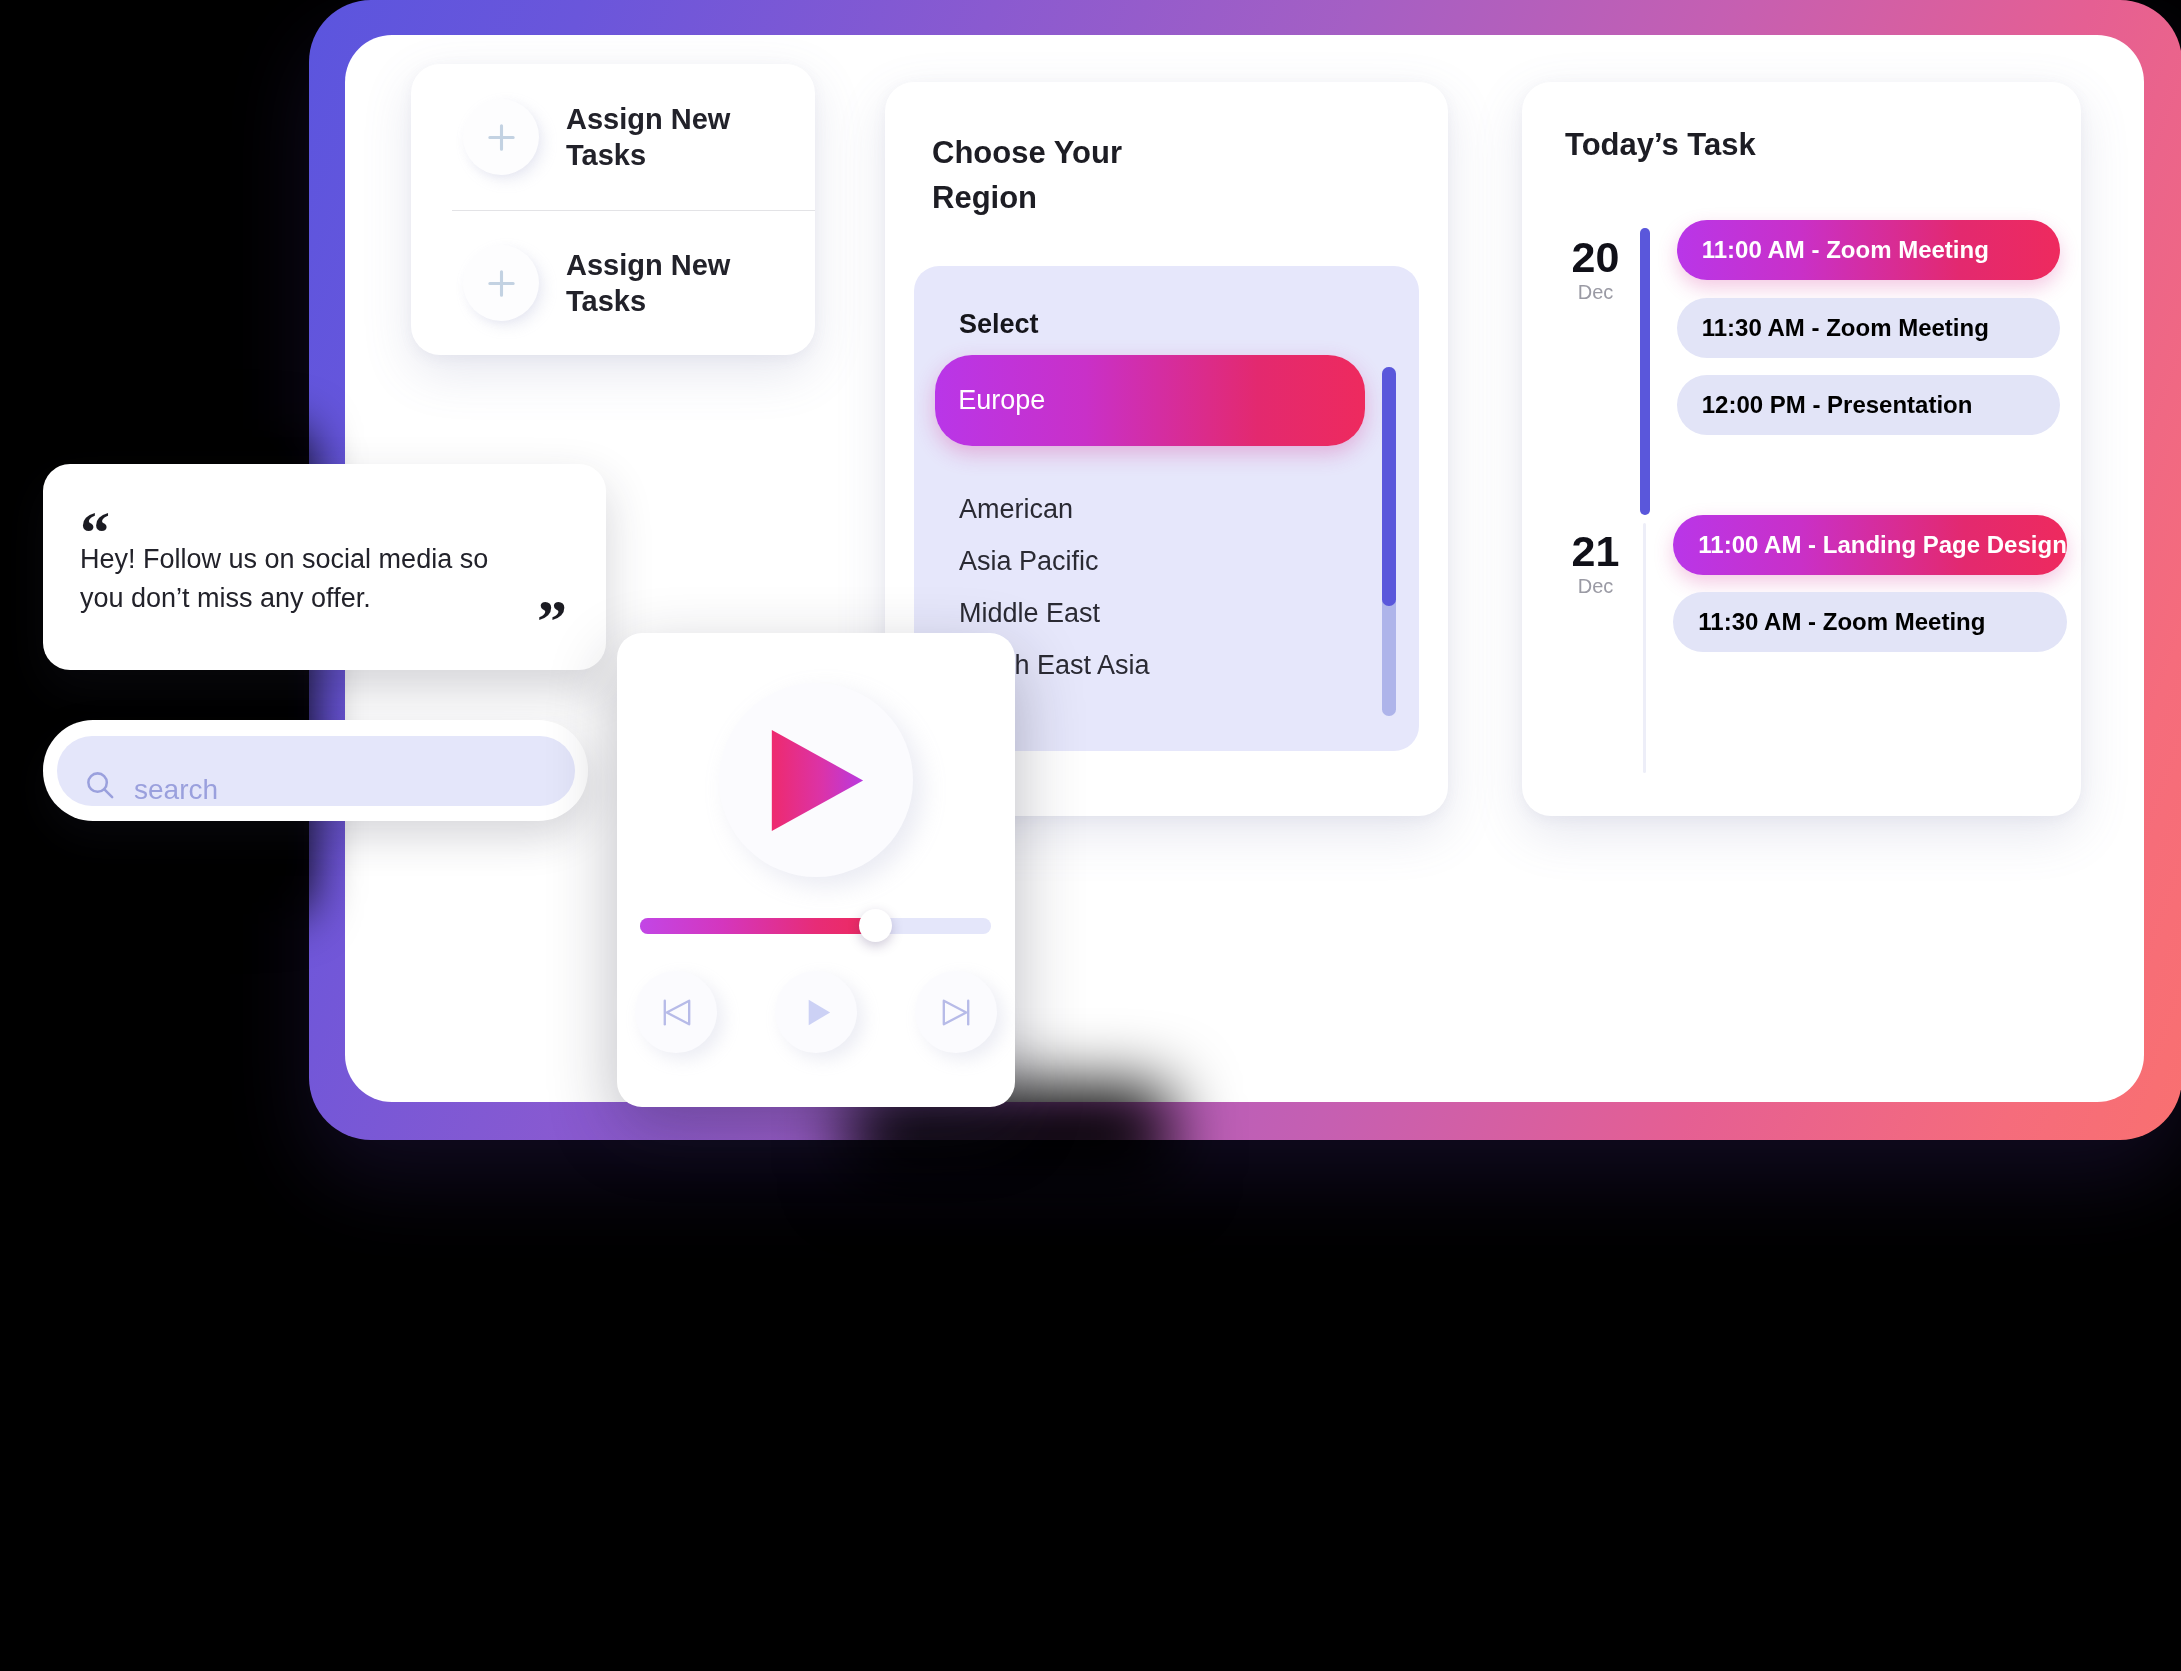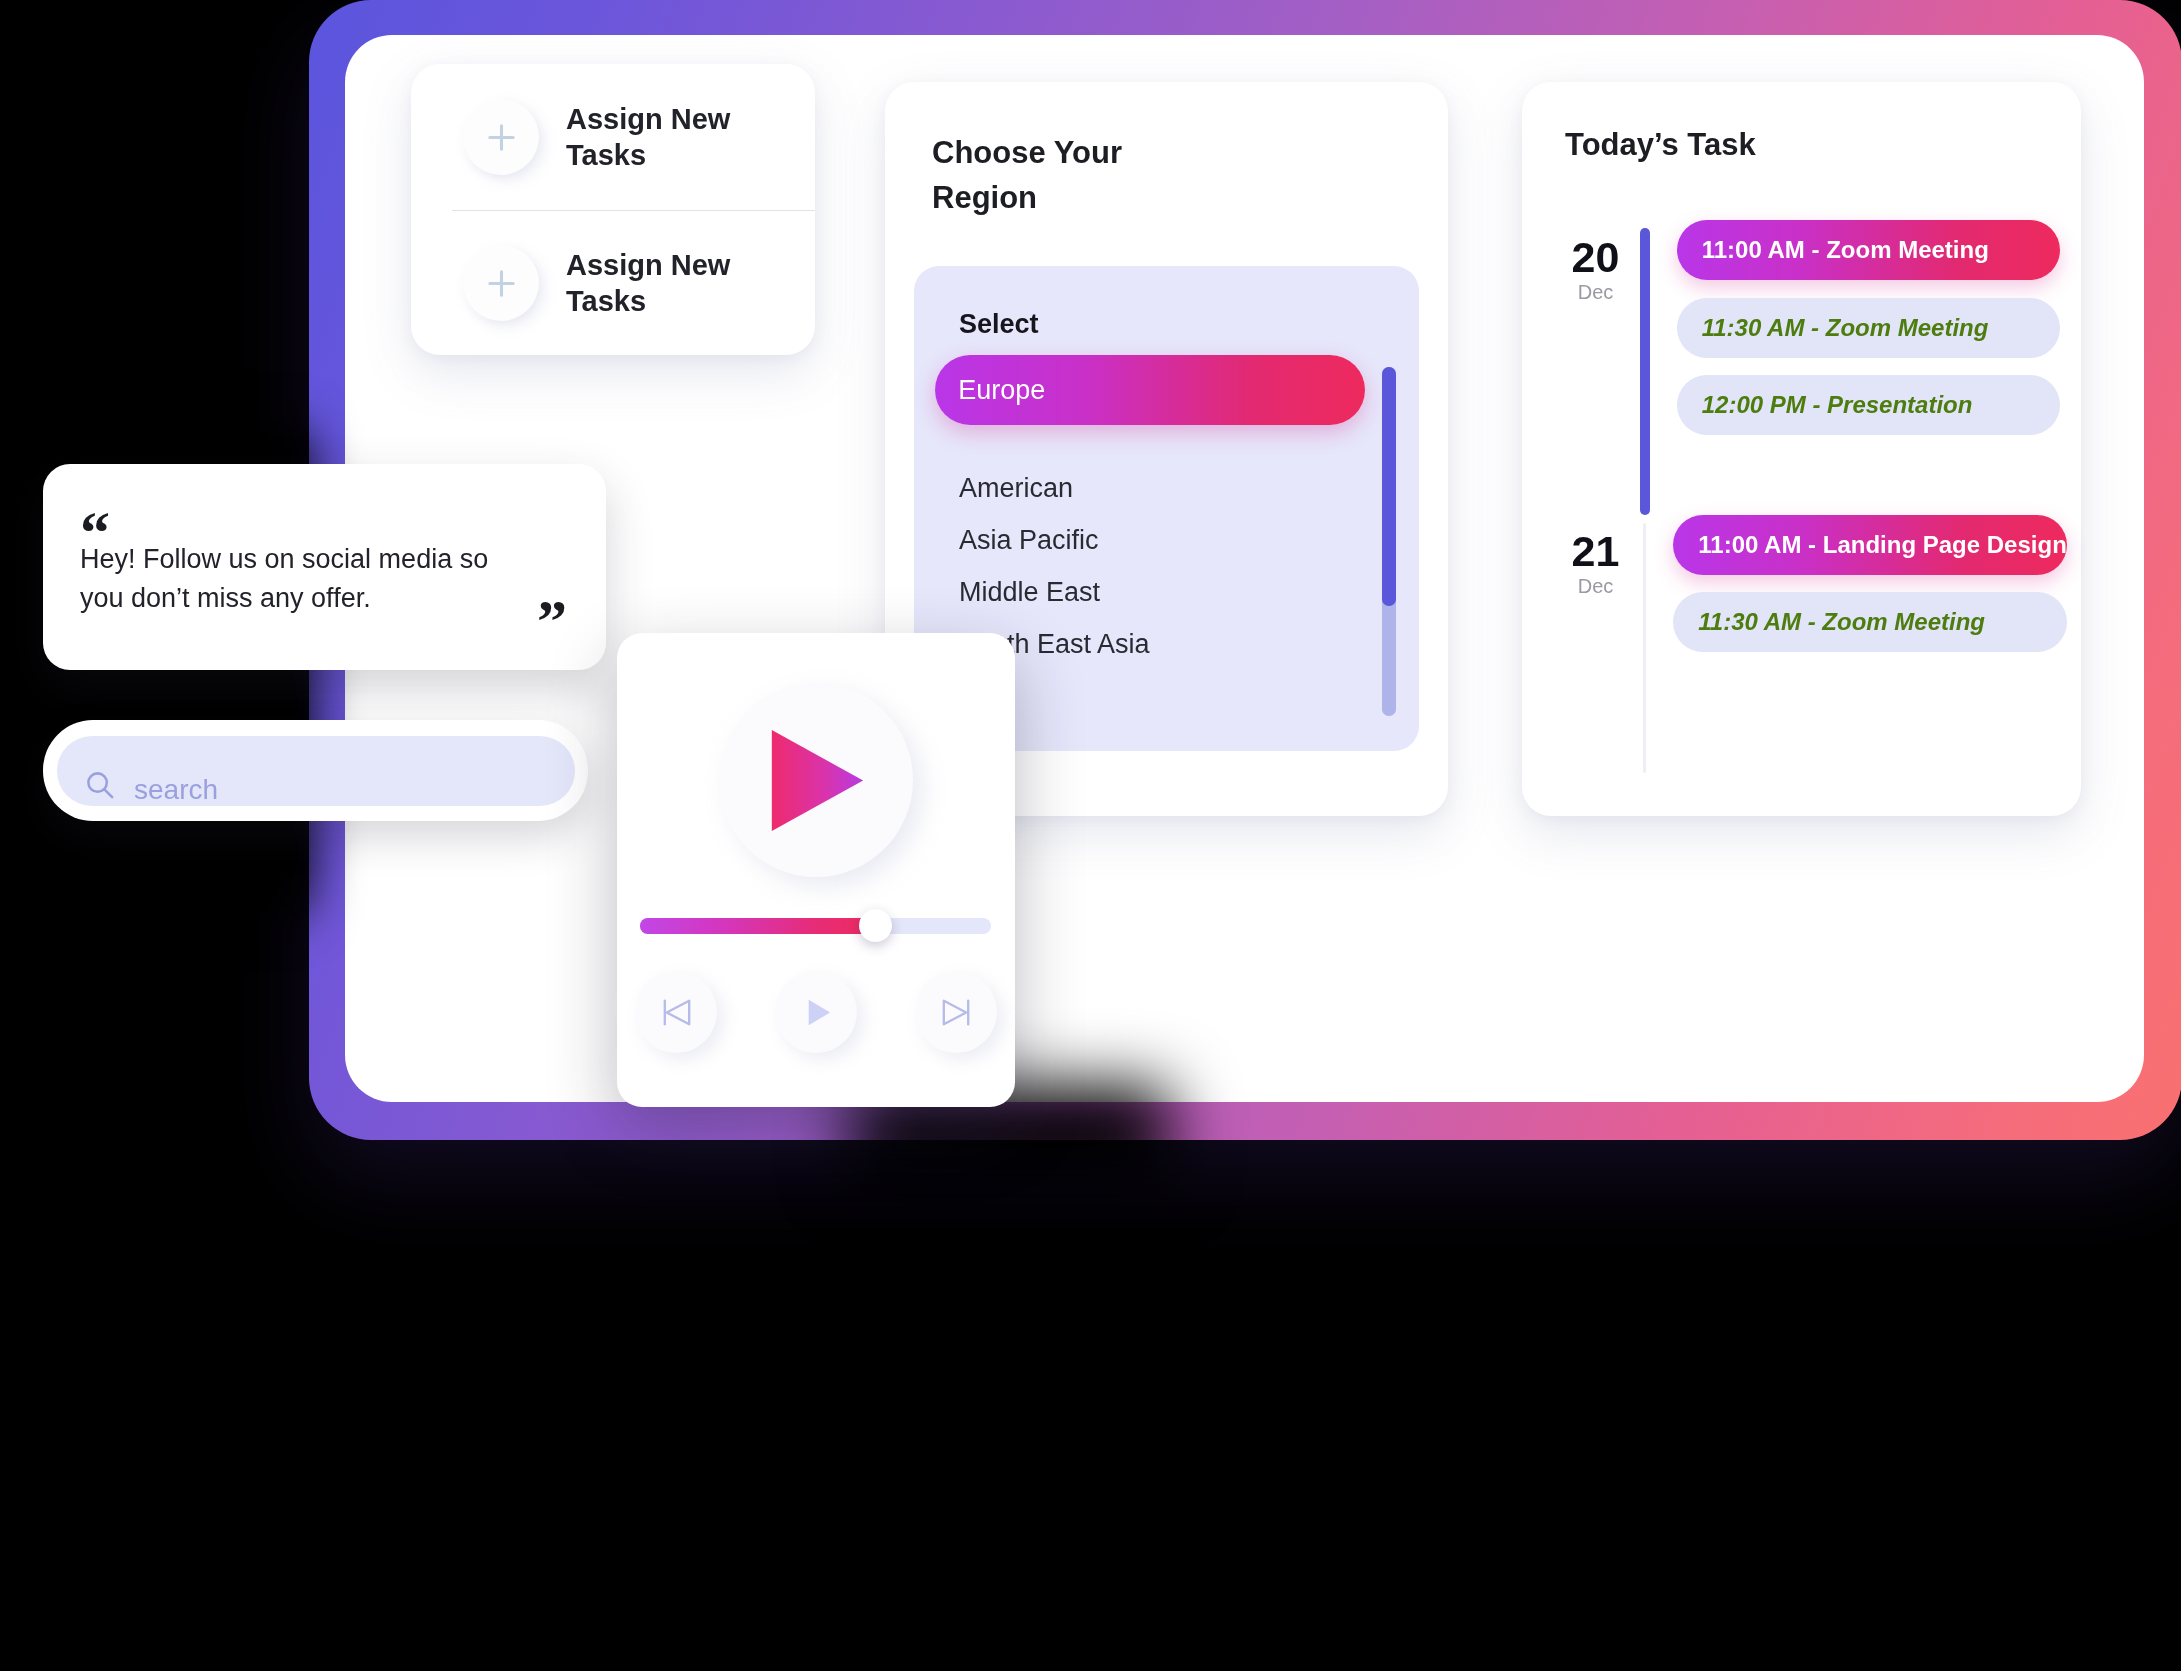"11:30 AM - Zoom Meeting" .pill.inactive { color: #4d7c0f -> #000000; font-style: italic -> none }
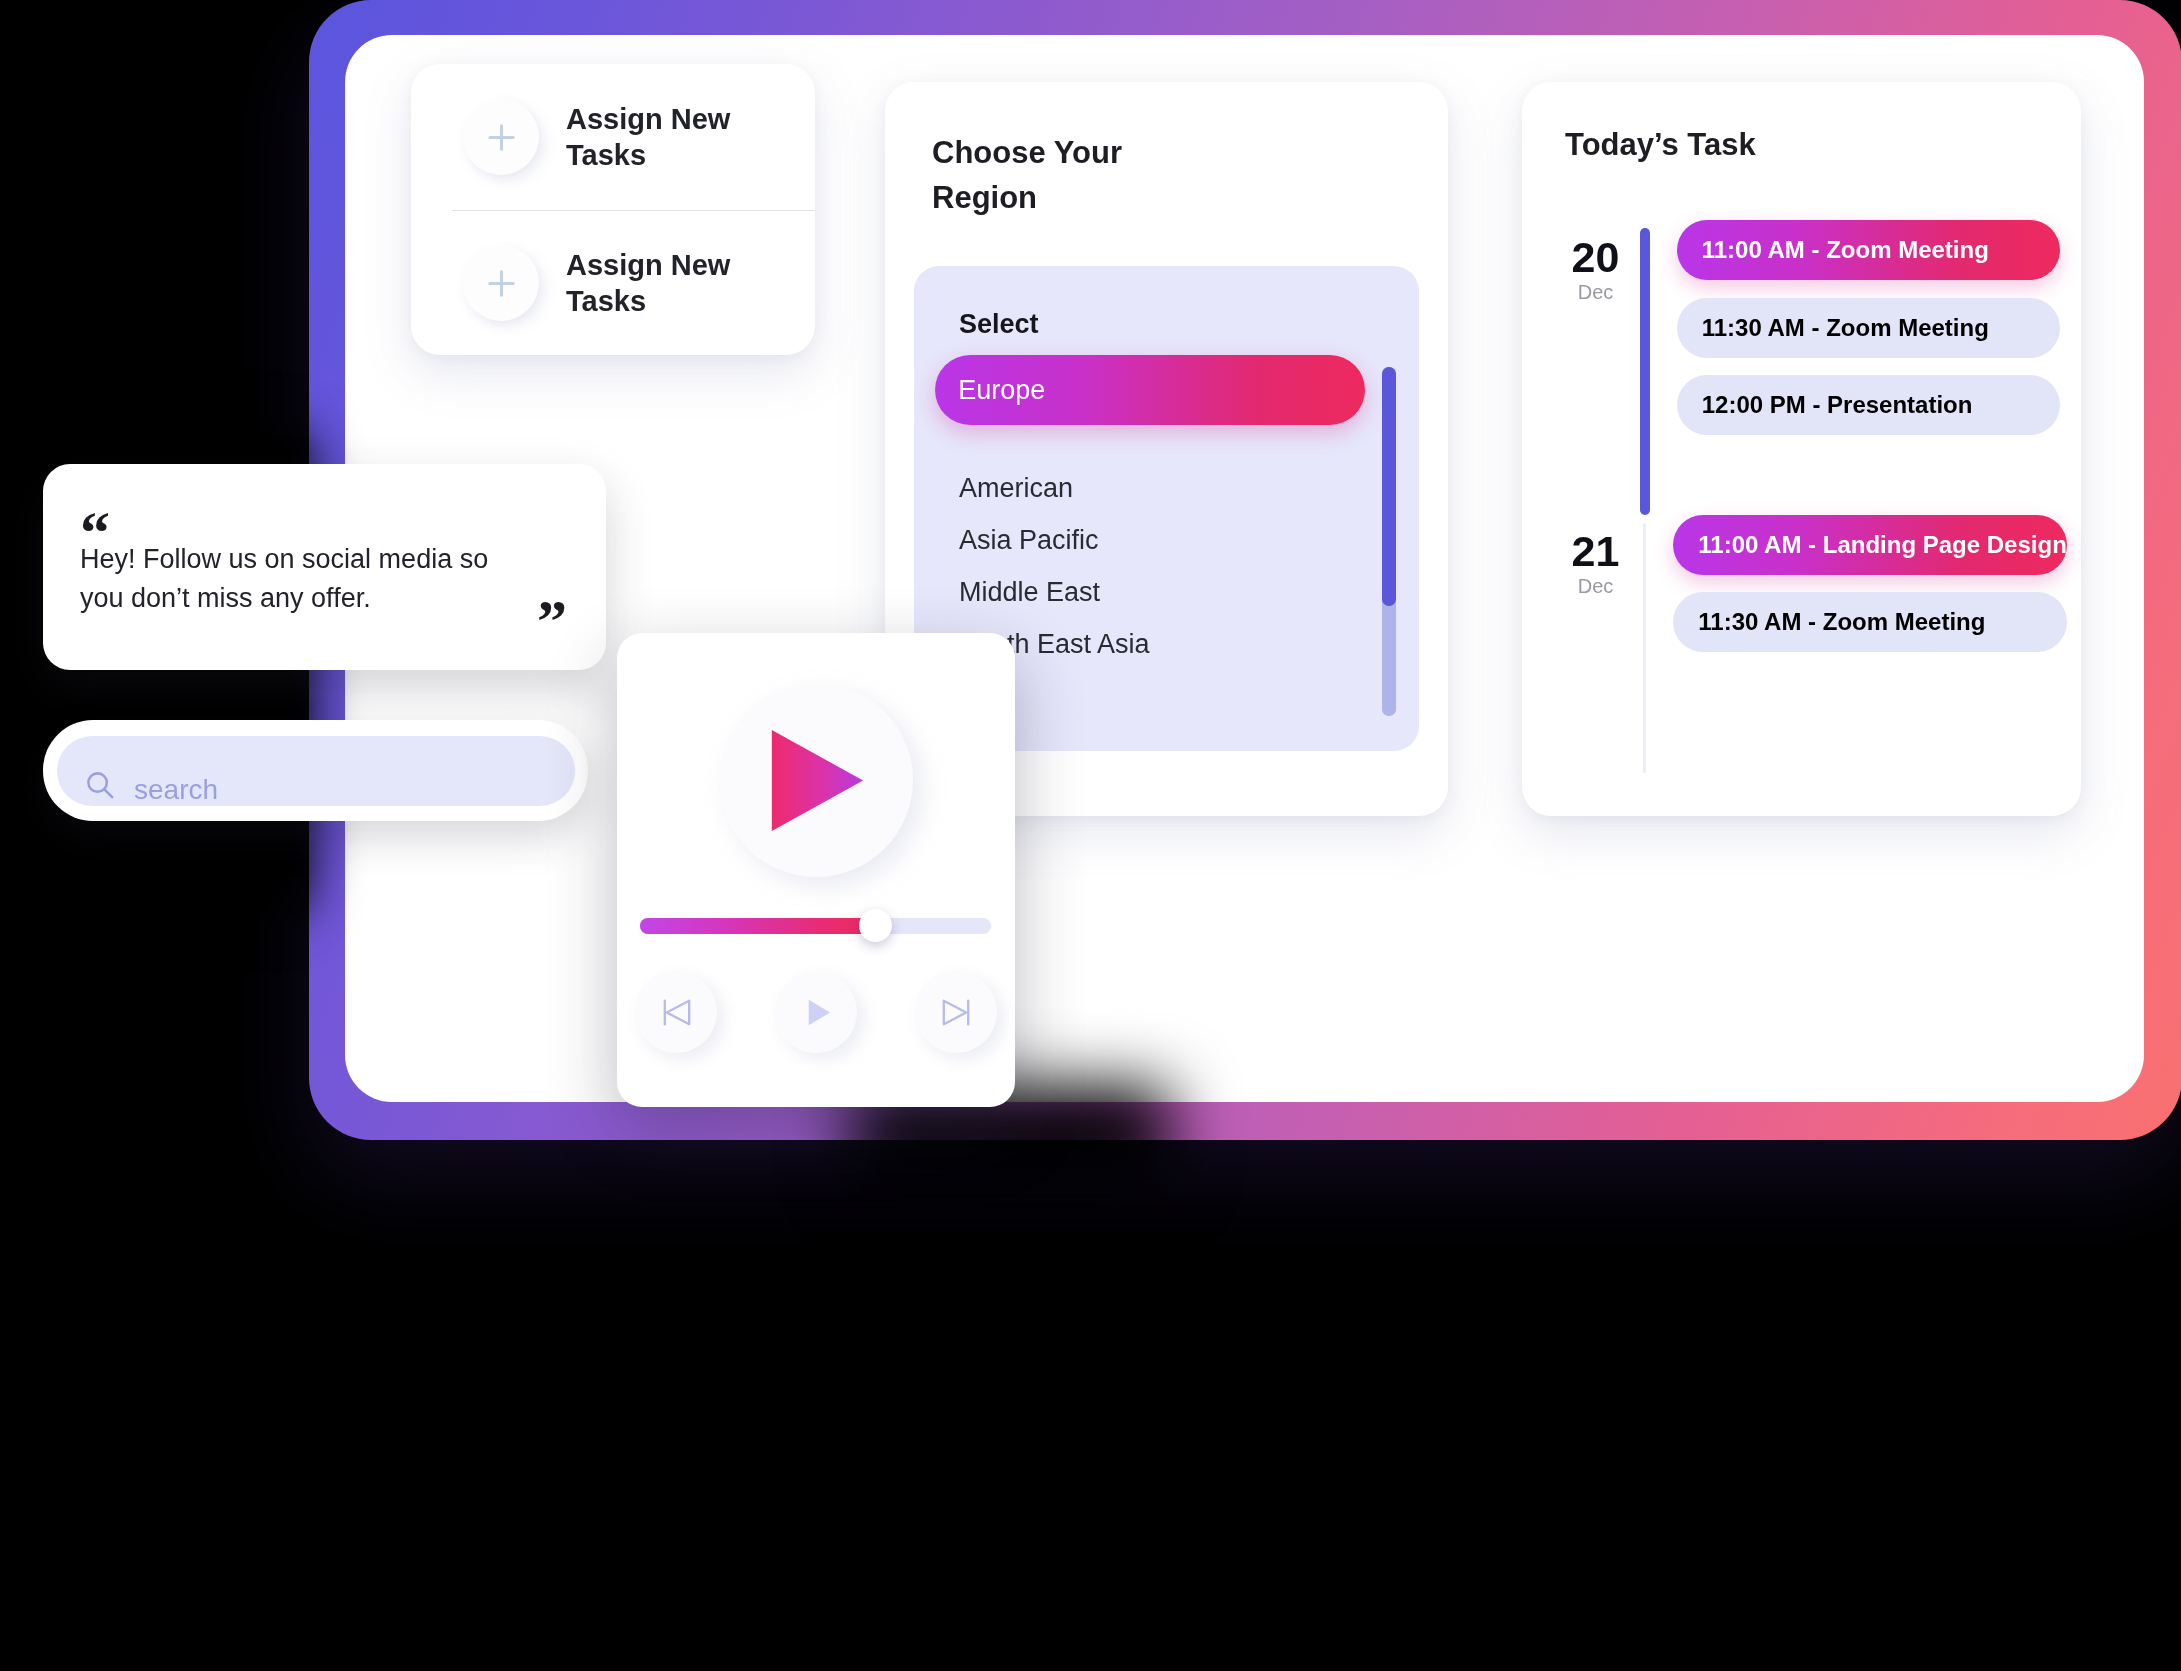"Europe" .region-item.selected { height: 70px -> 91px }
